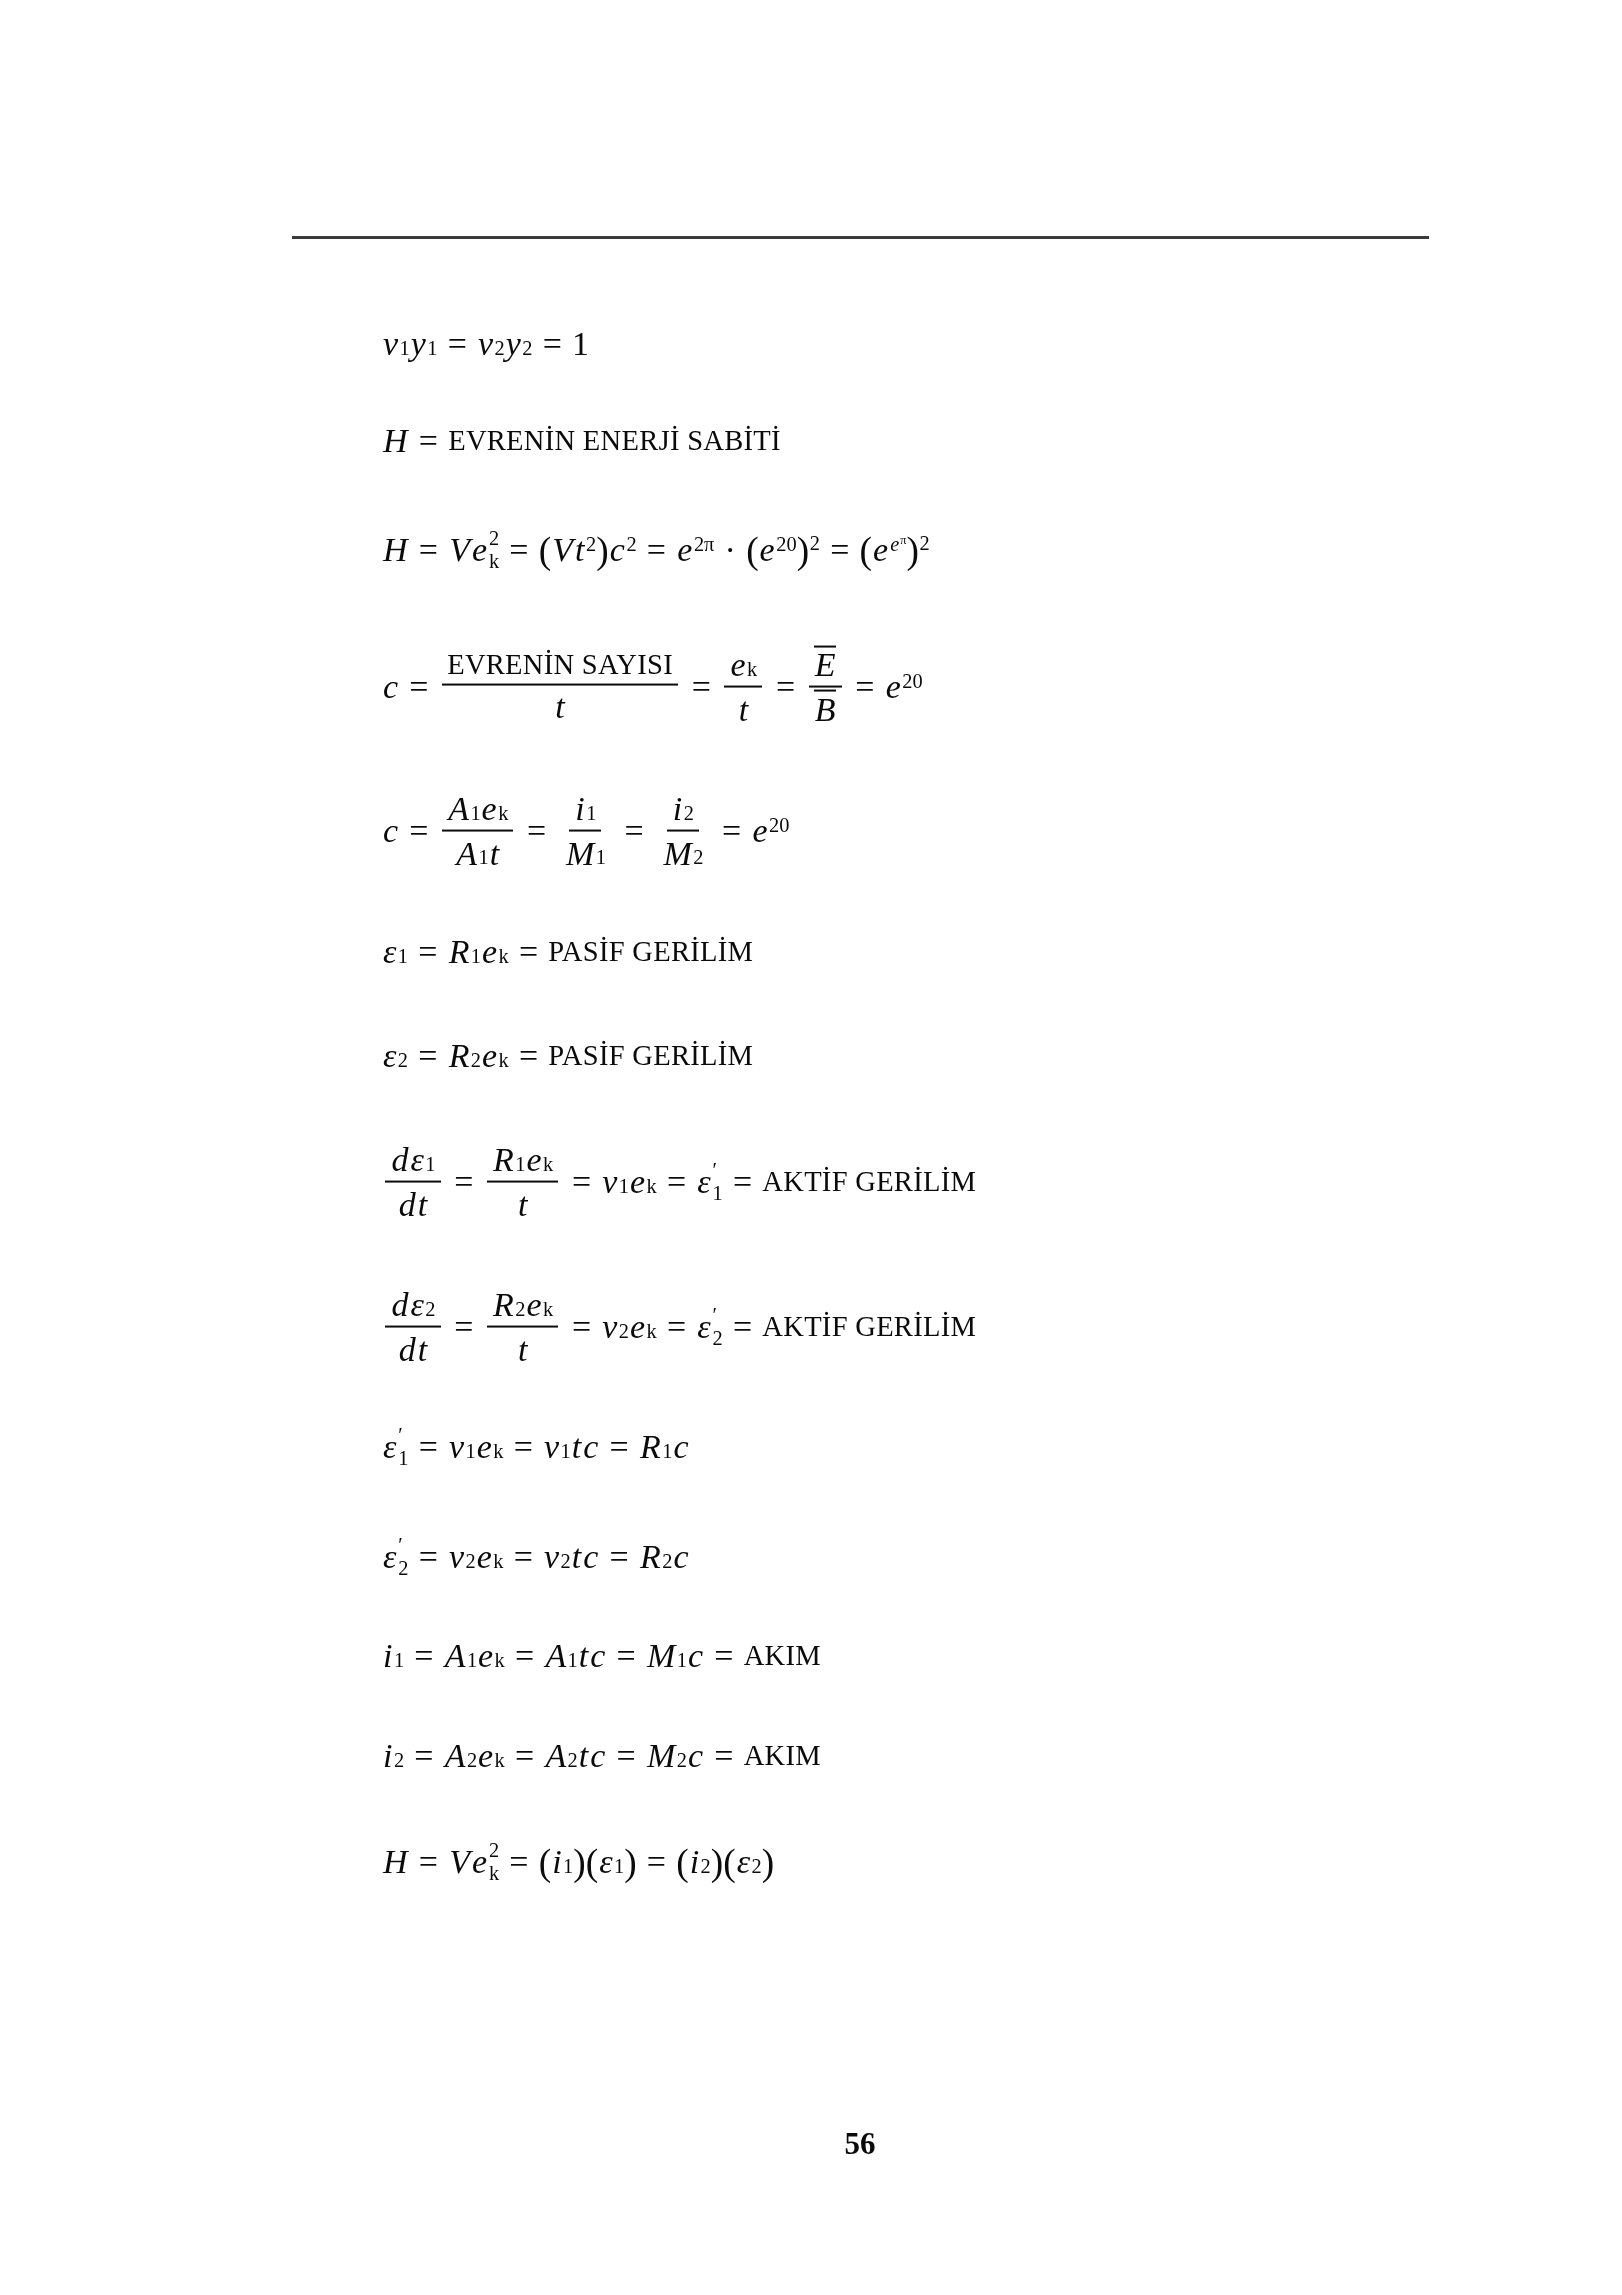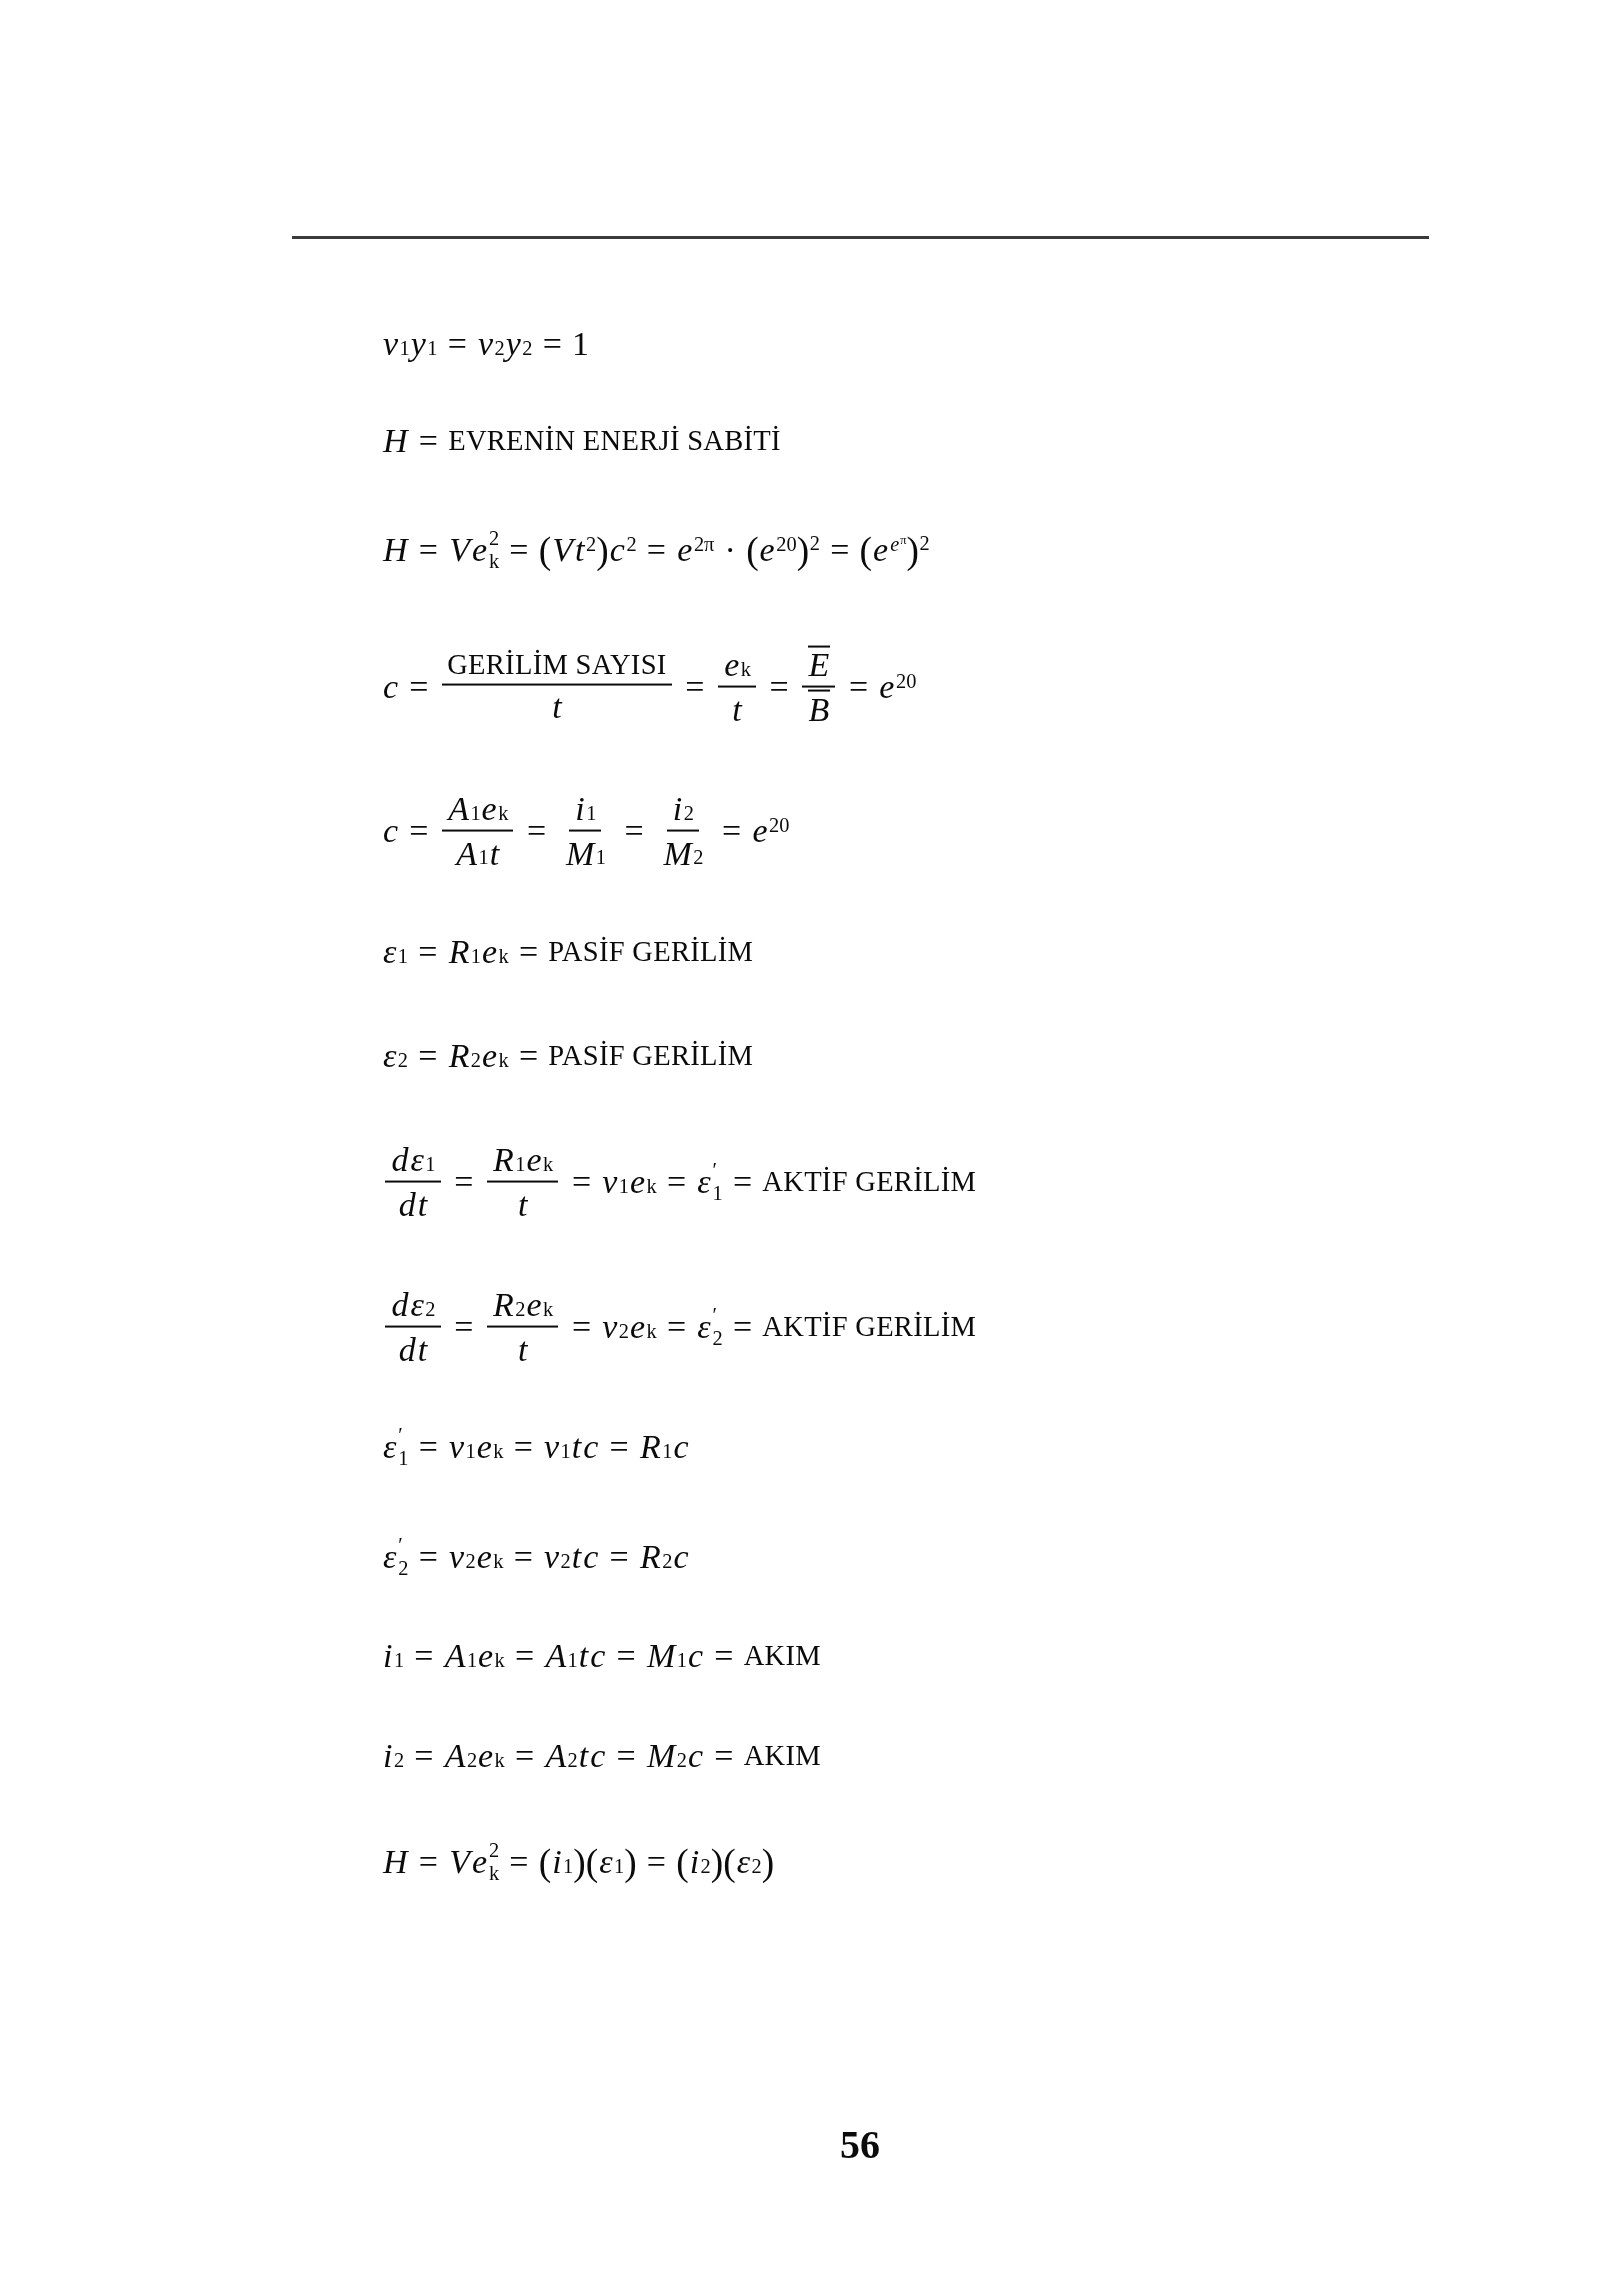"GERİLİM SAYISI" span.mb { text: GERİLİM -> EVRENİN }
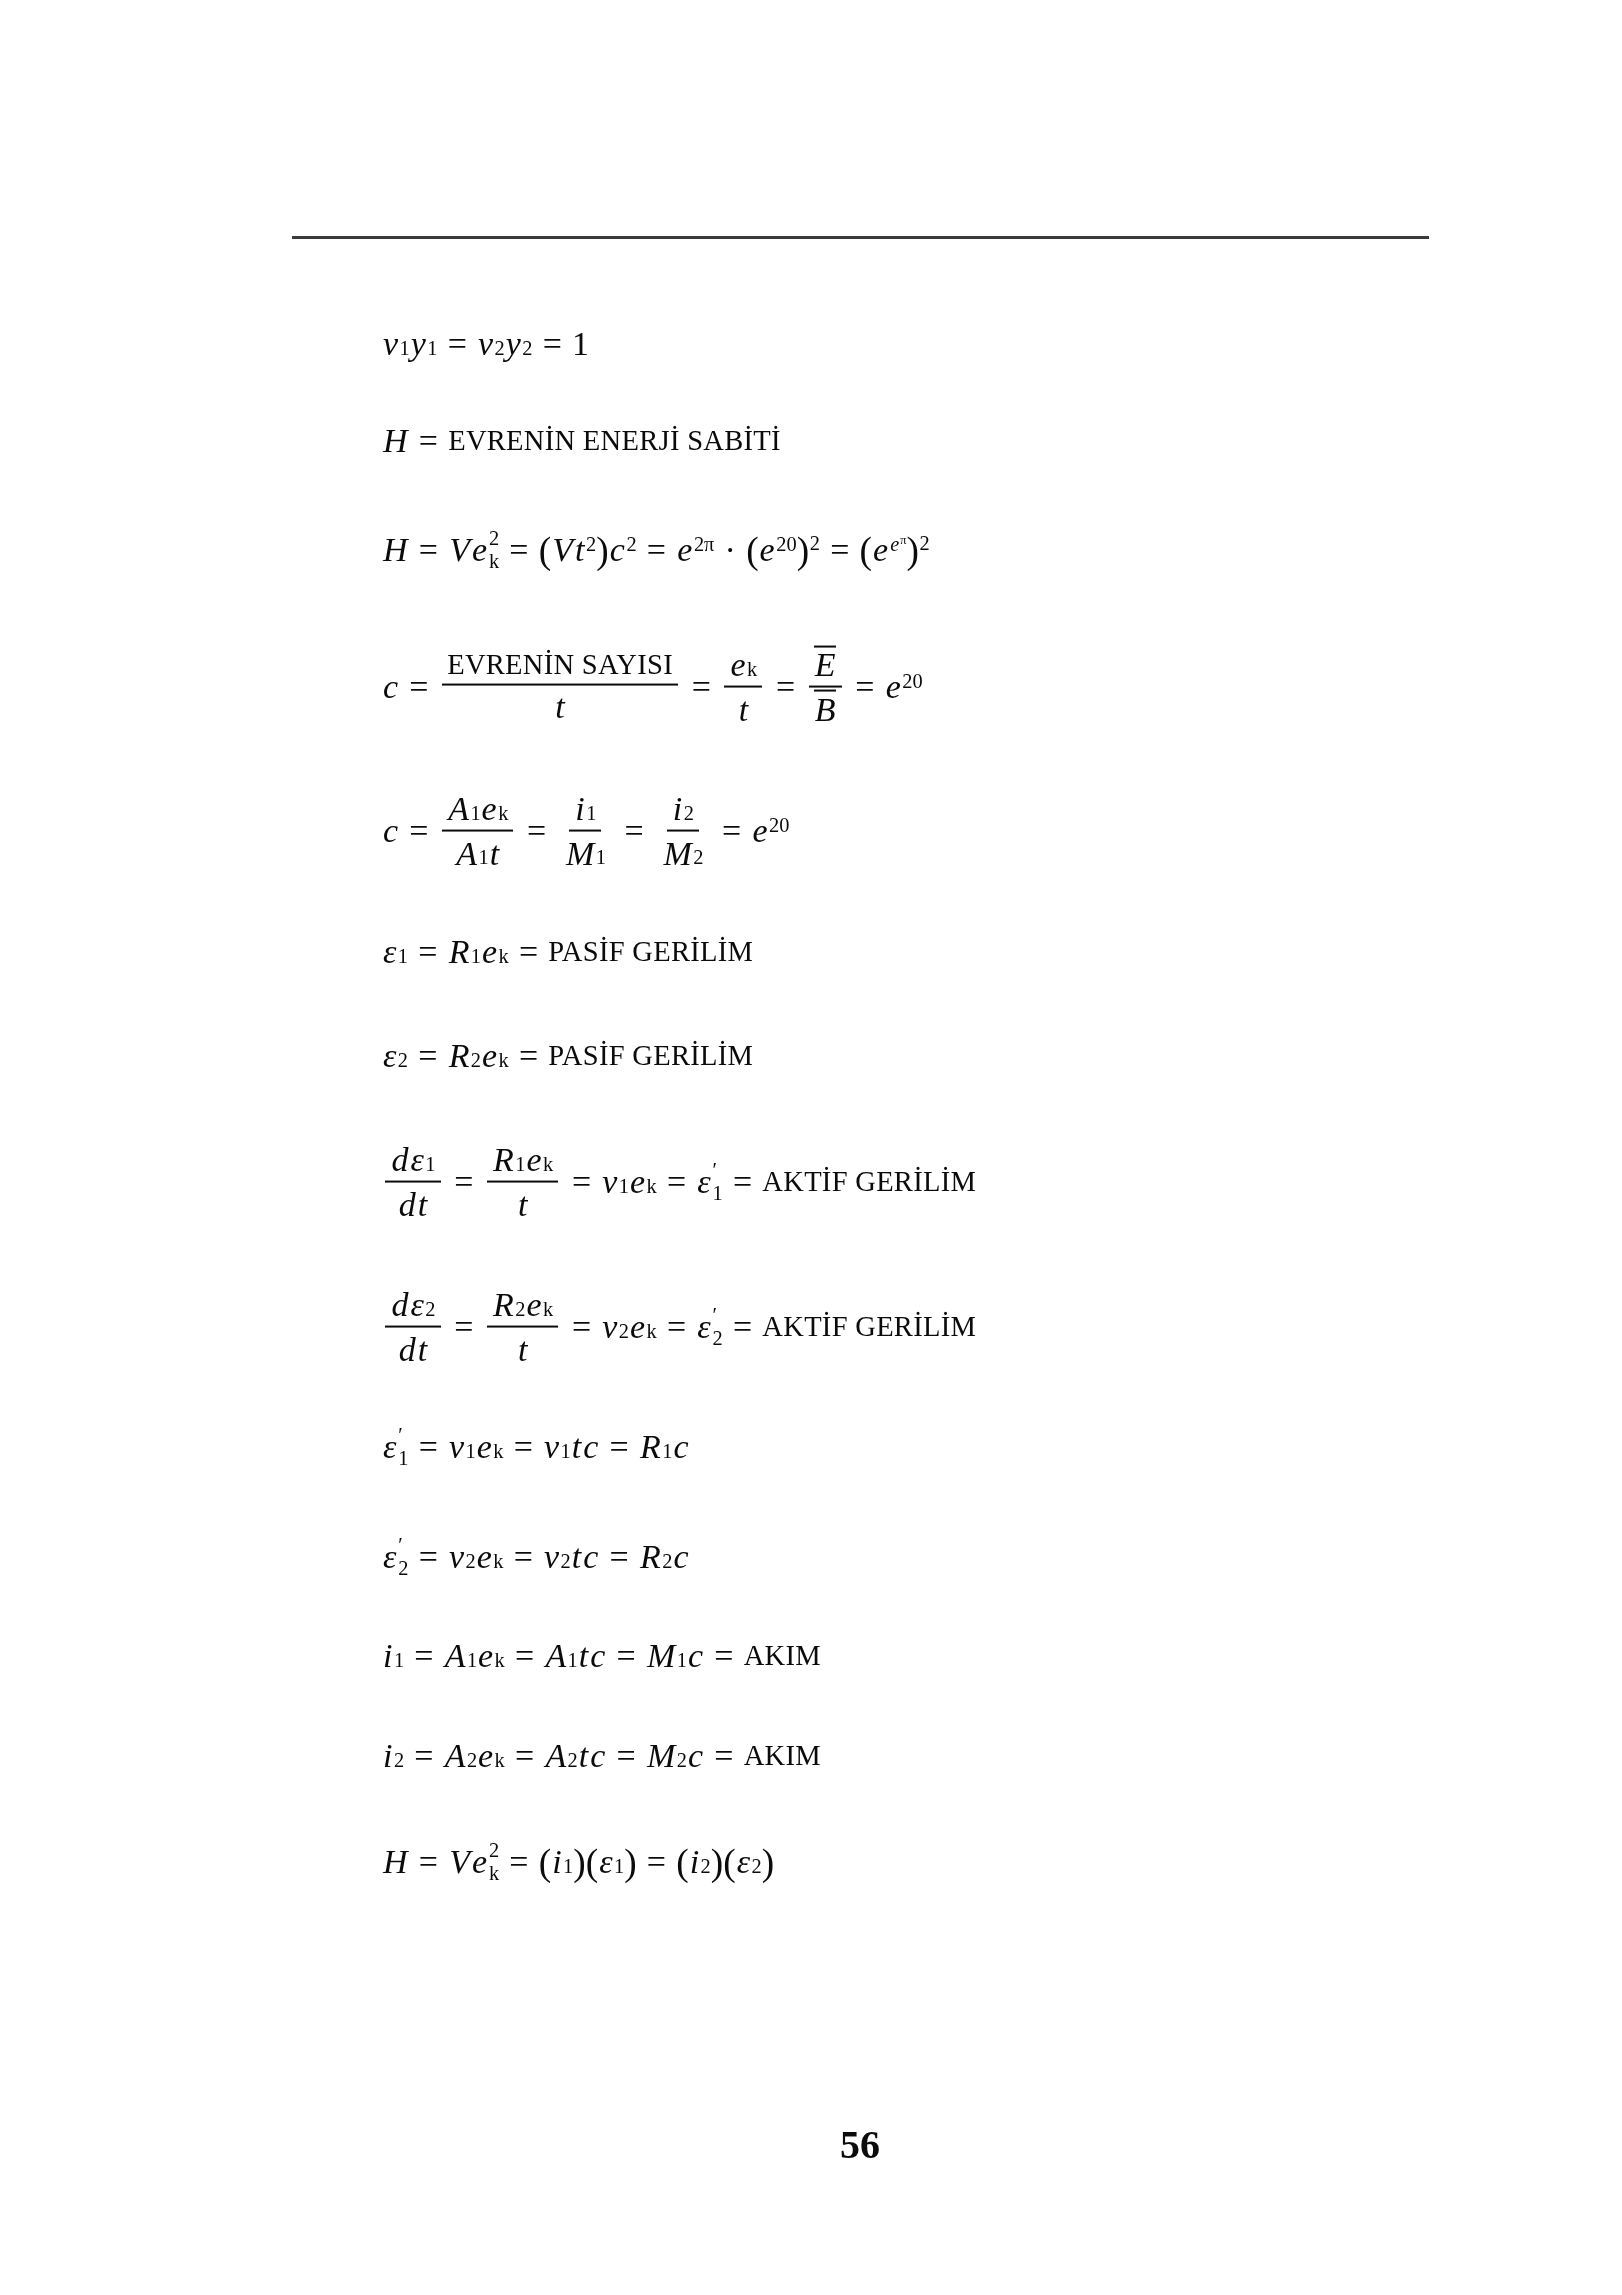"56" .pageno { font-size: 40px -> 31px }
